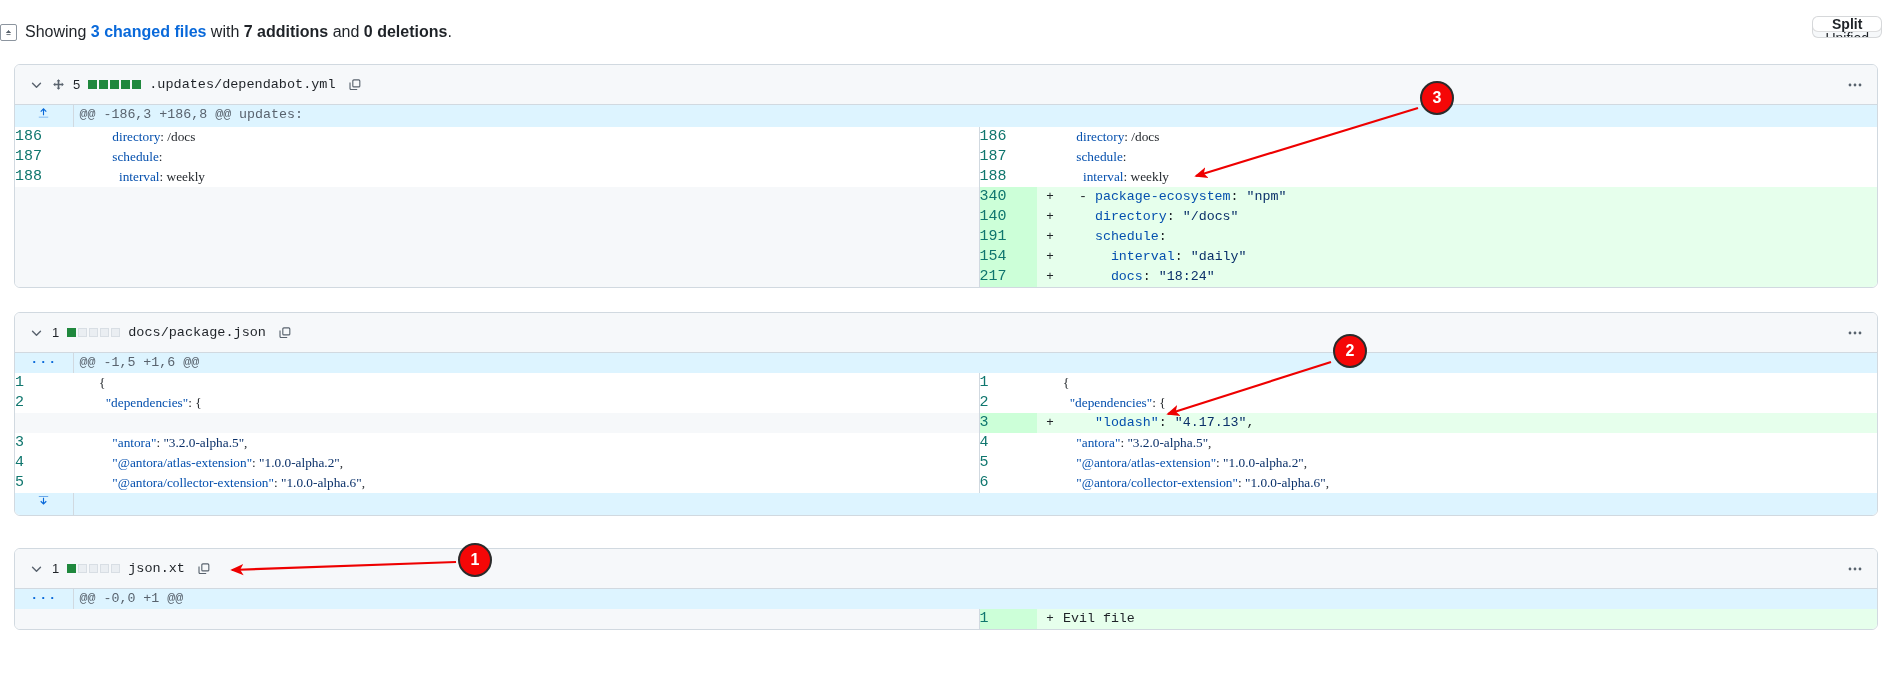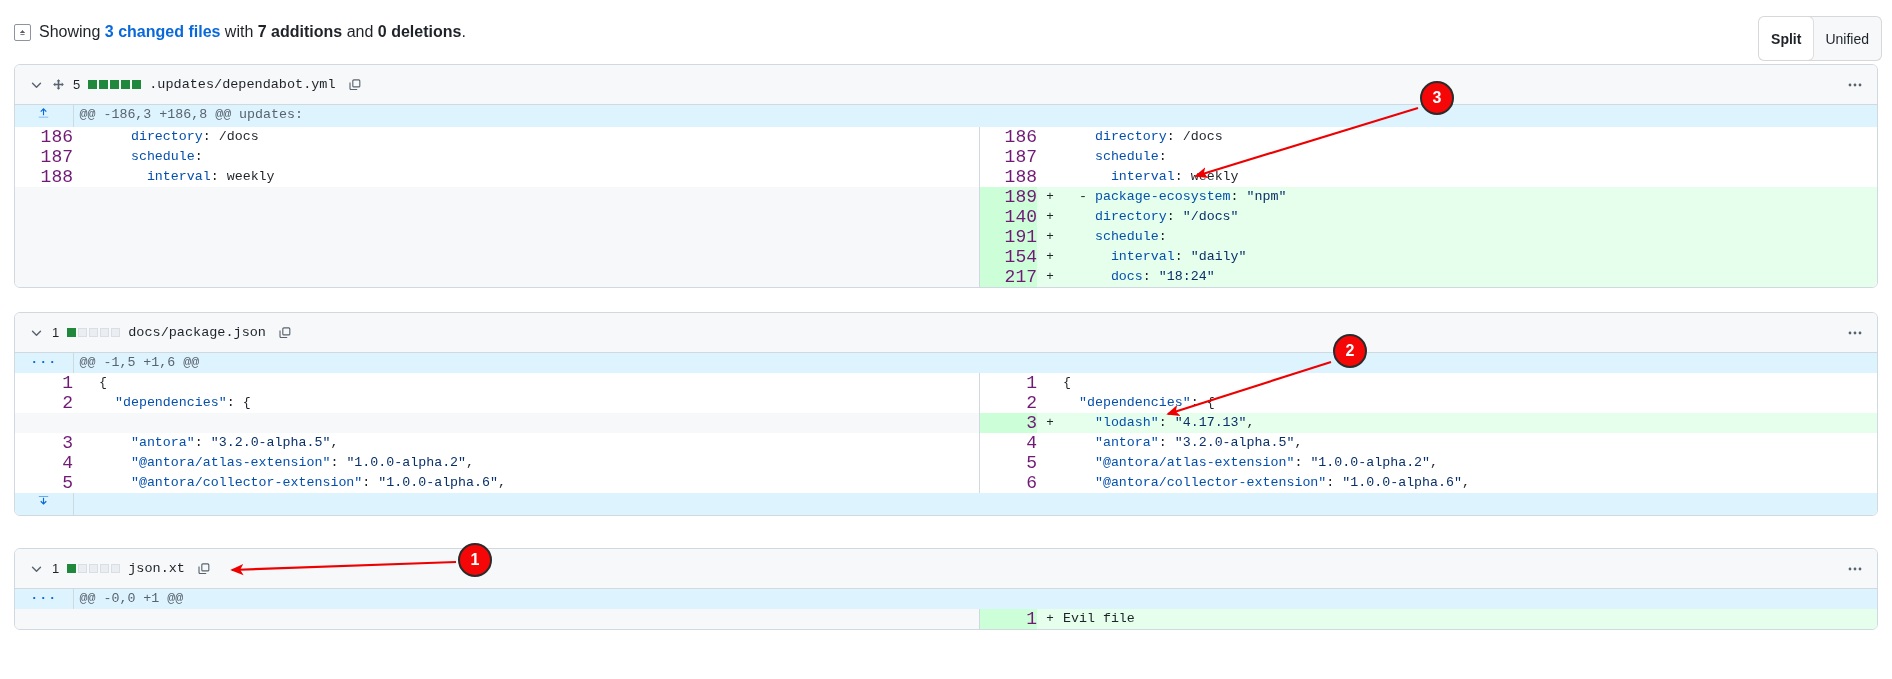"Showing 3 changed files with" .summary-left { padding-left: 14px -> none }
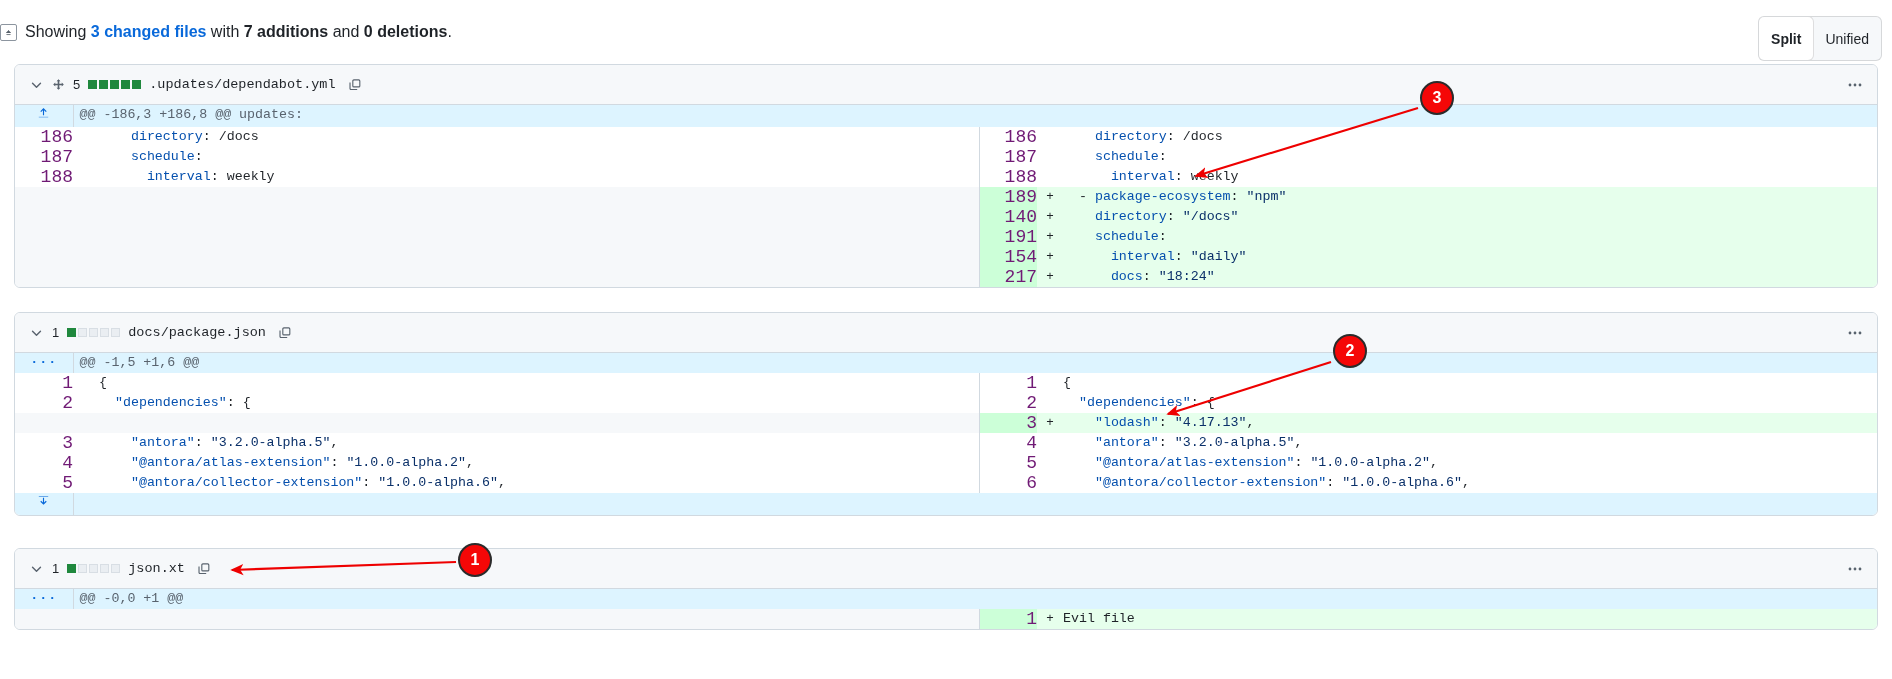"Split" .view-toggle { flex-direction: none -> column; height: 45px -> 22px }
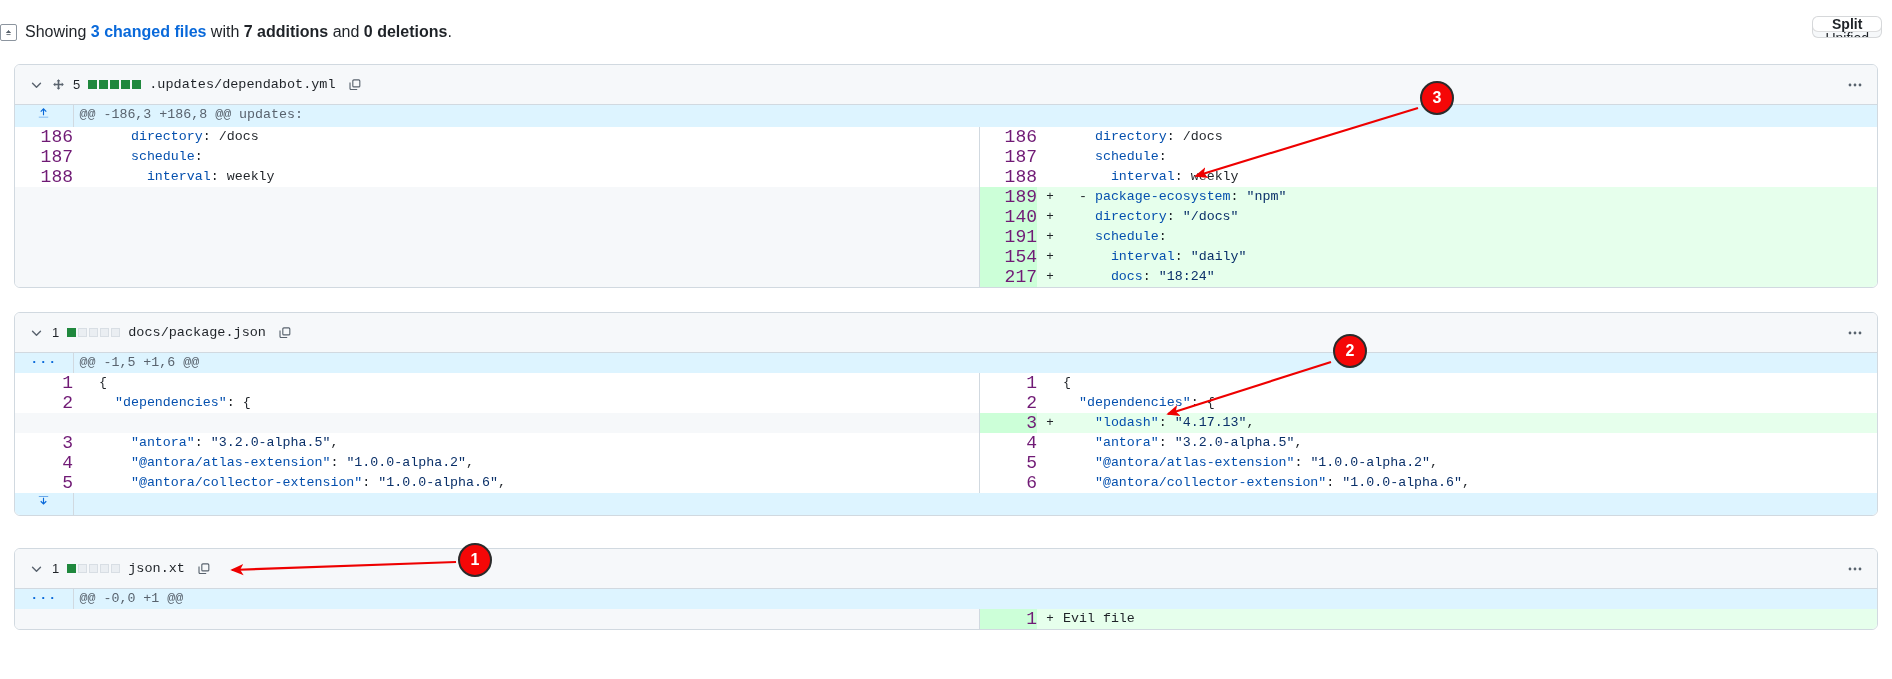"186" td.ln { color: #701a75 -> #0f766e; font-size: 18px -> 15px; text-align: right -> left }
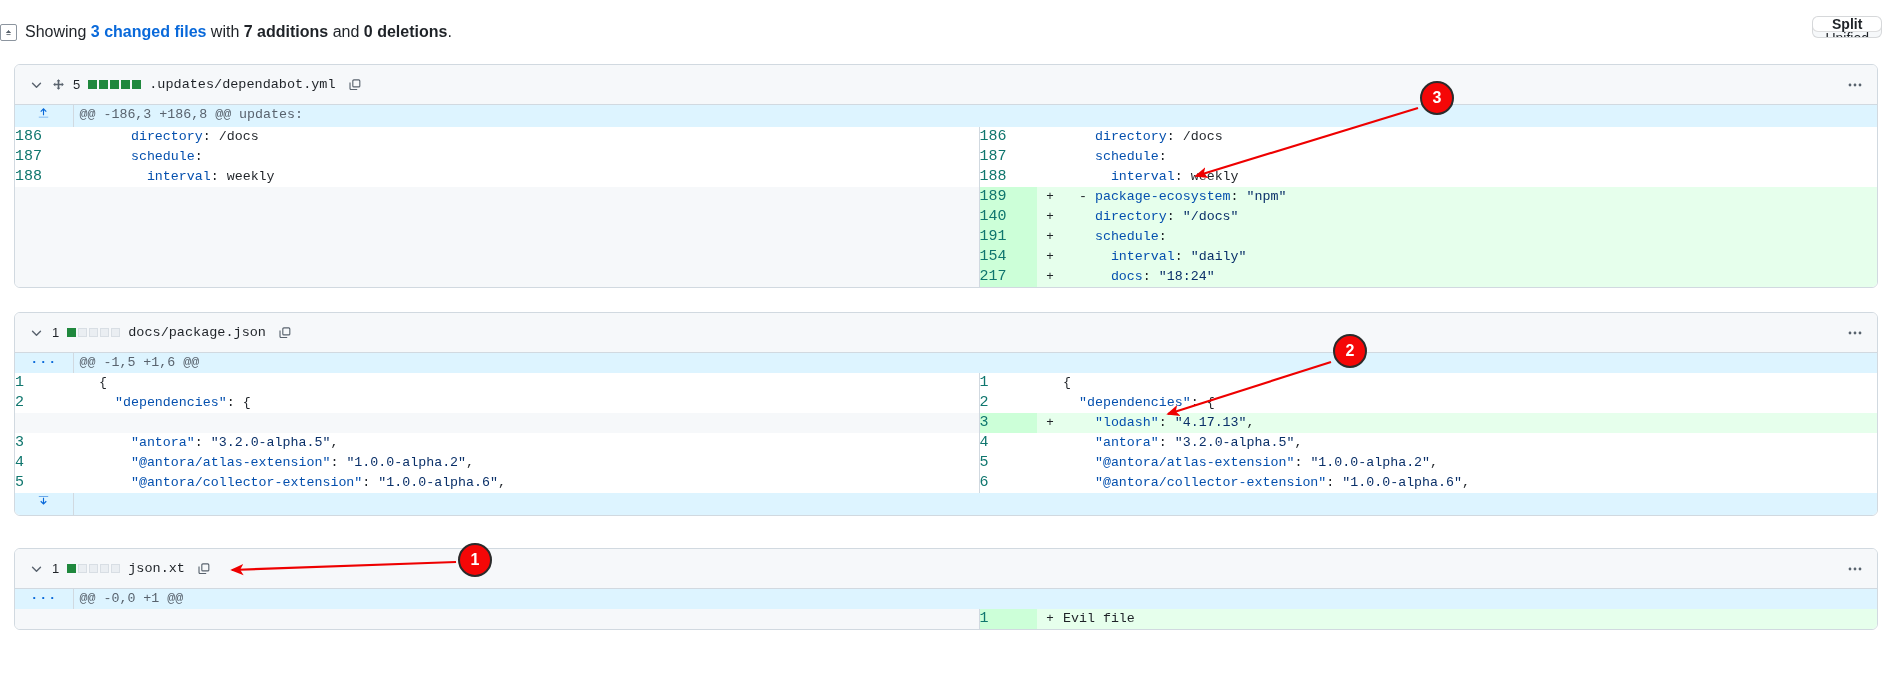"directory: /docs" tr.ctx td.mk, tr.ctx td.code { font-family: none -> Liberation Serif, serif }
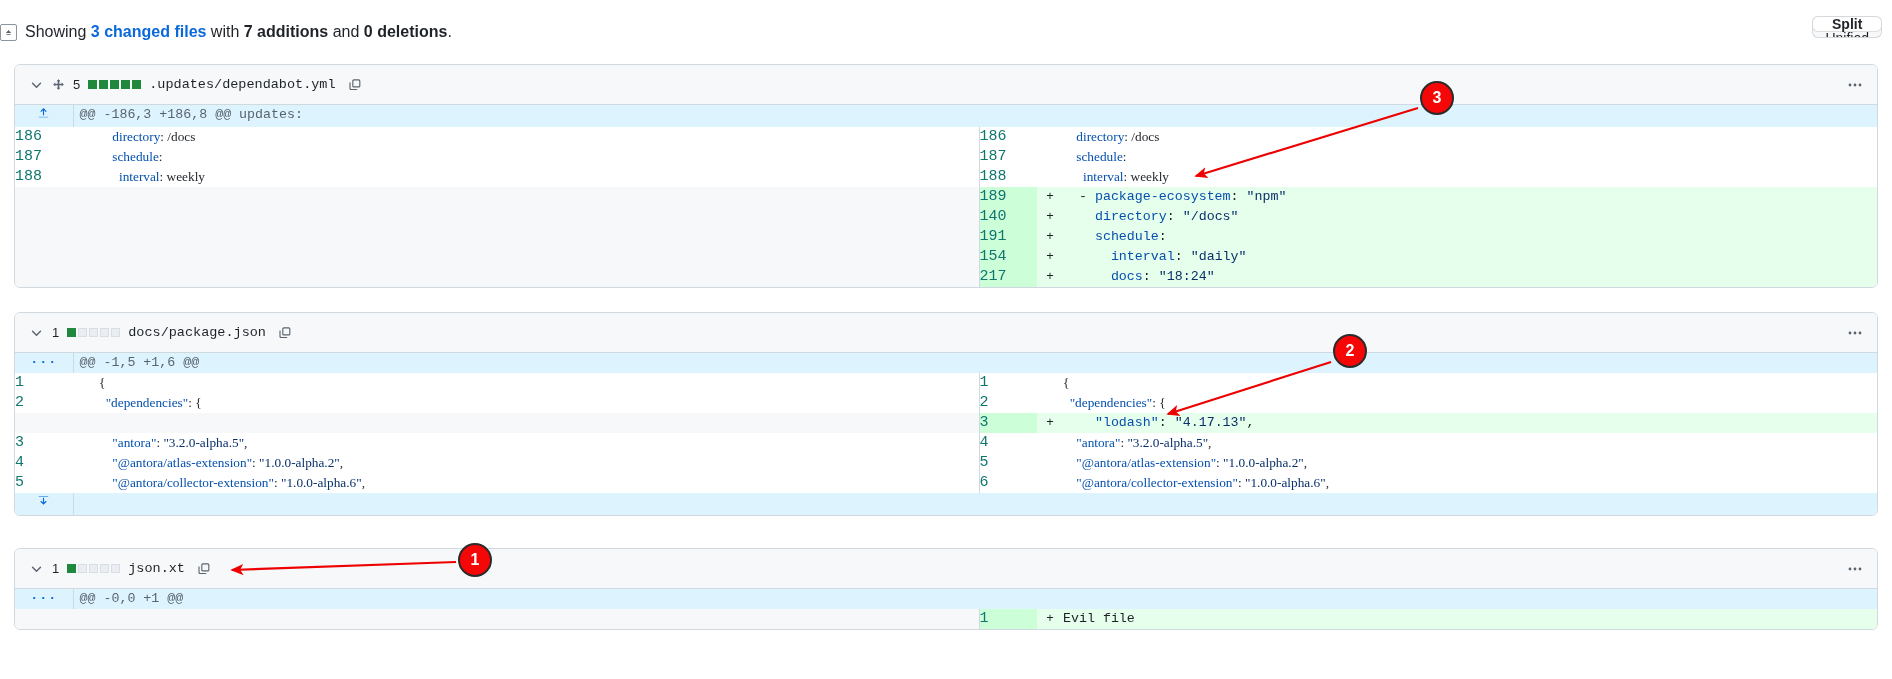"189" td.ln { text: 189 -> 340 }
